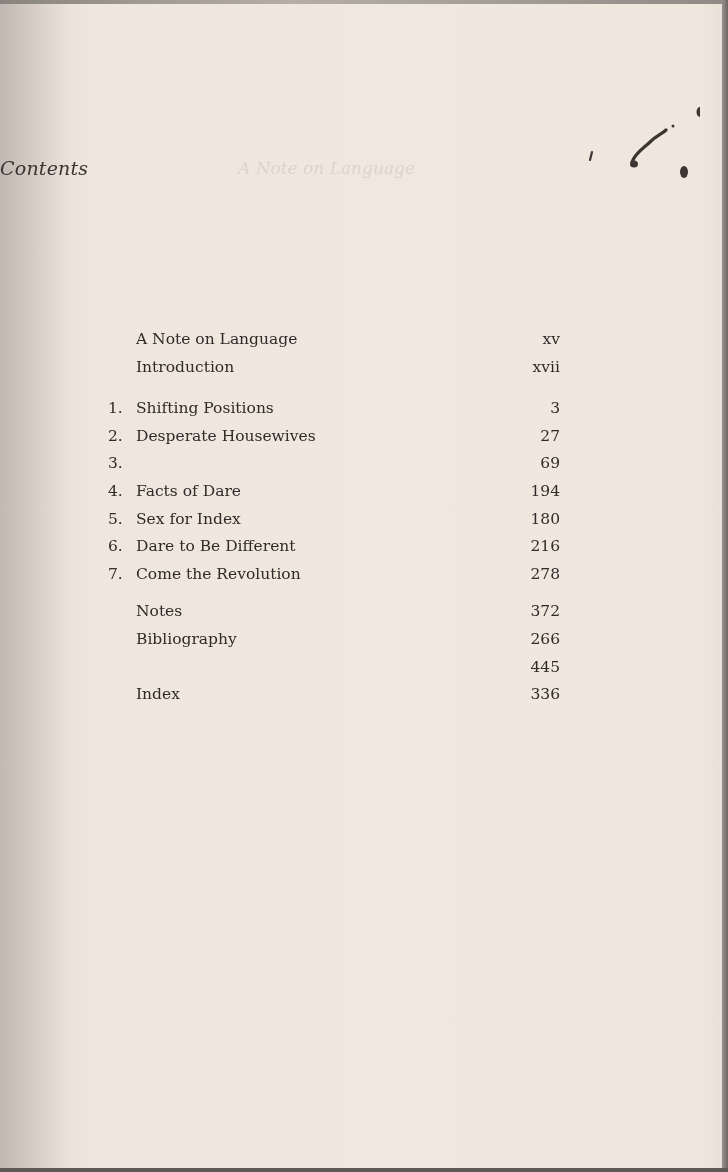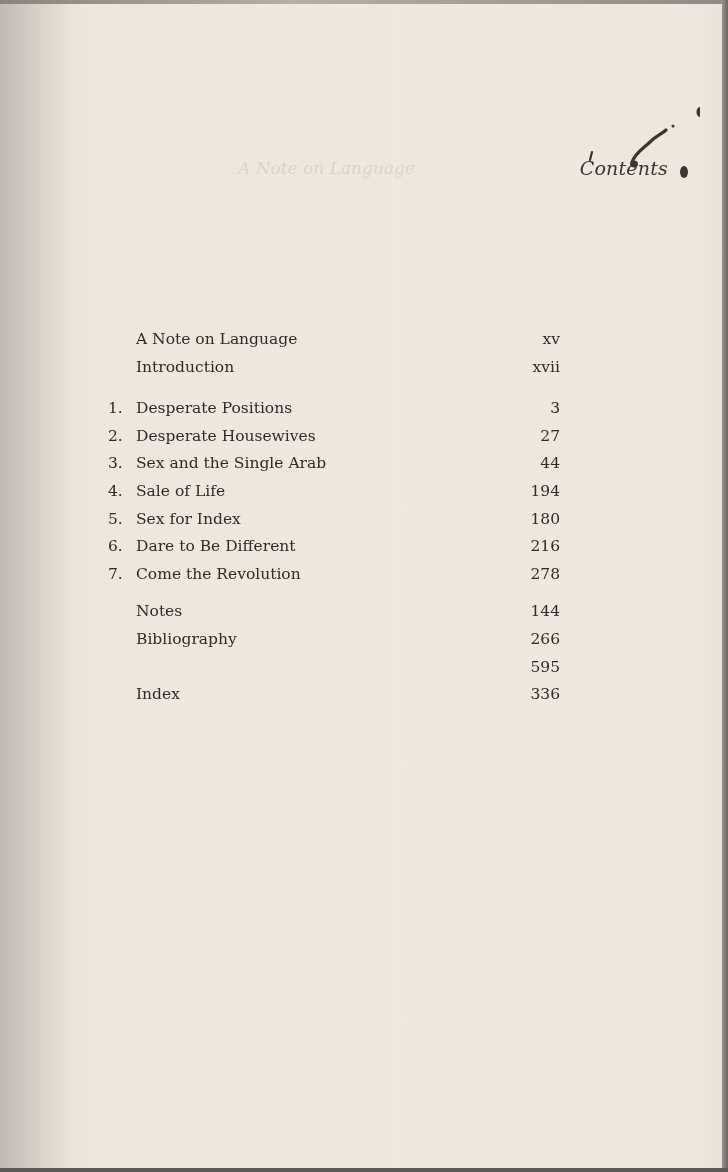"Contents" .title { text-align: right -> left }
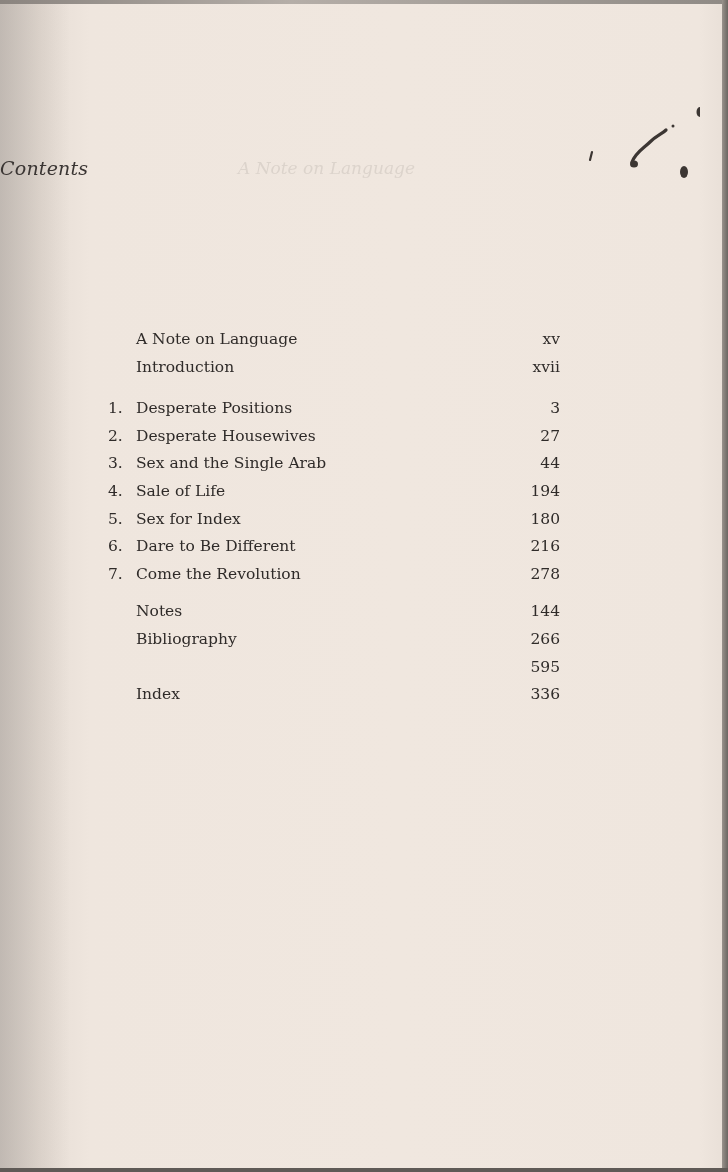"Desperate Positions" span.toc-label { text: Desperate -> Shifting }
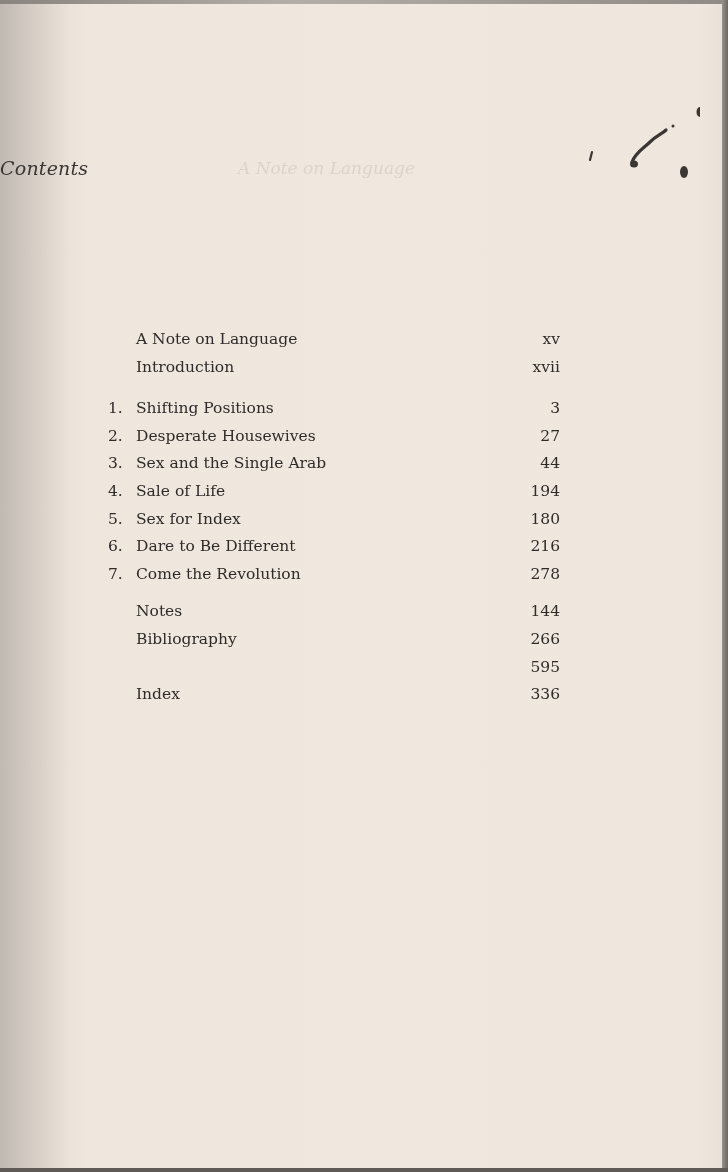"Sex and the Single Arab" span.toc-label { html: <span>Sex and the Single Arab</span> -> none }
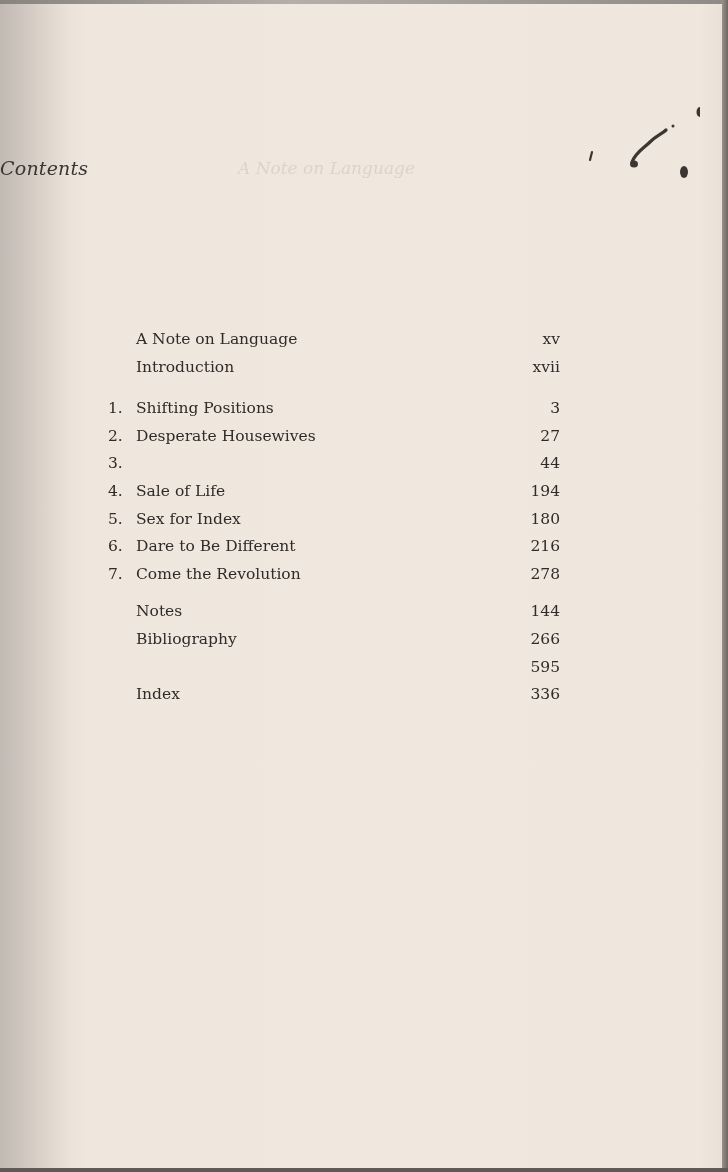"44" span.toc-page { text: 44 -> 69 }
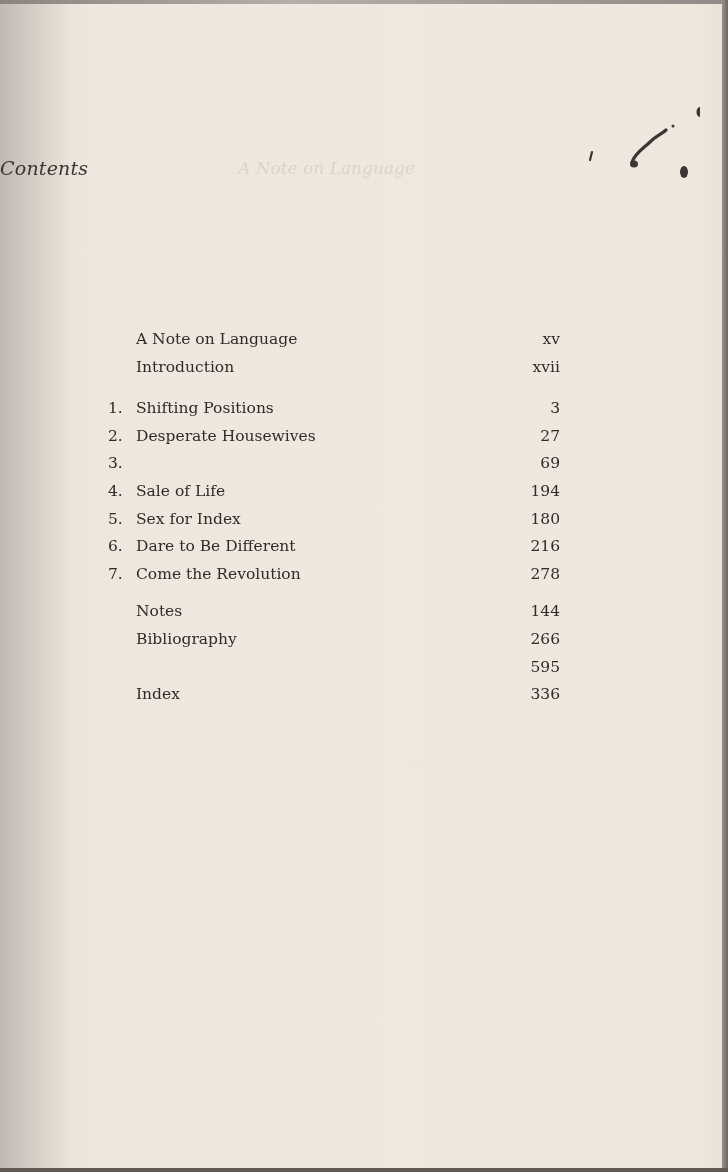"Sale of Life" span.toc-label { text: Sale of Life -> Facts of Dare }
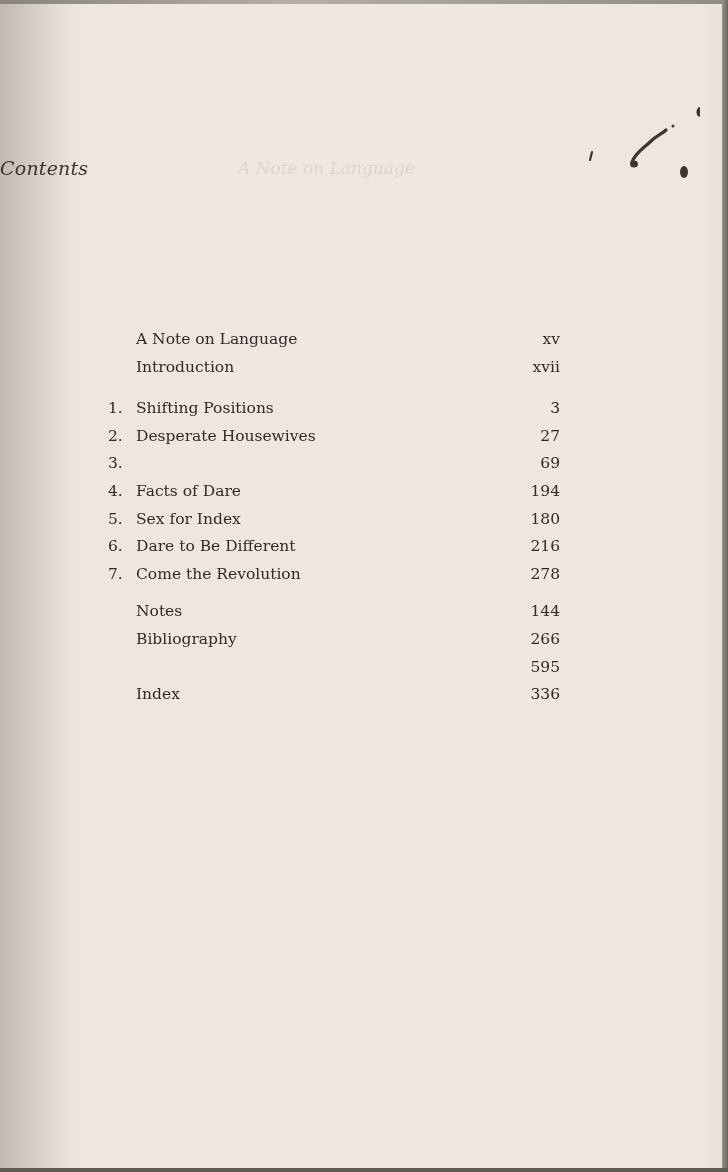"144" span.toc-page { text: 144 -> 372 }
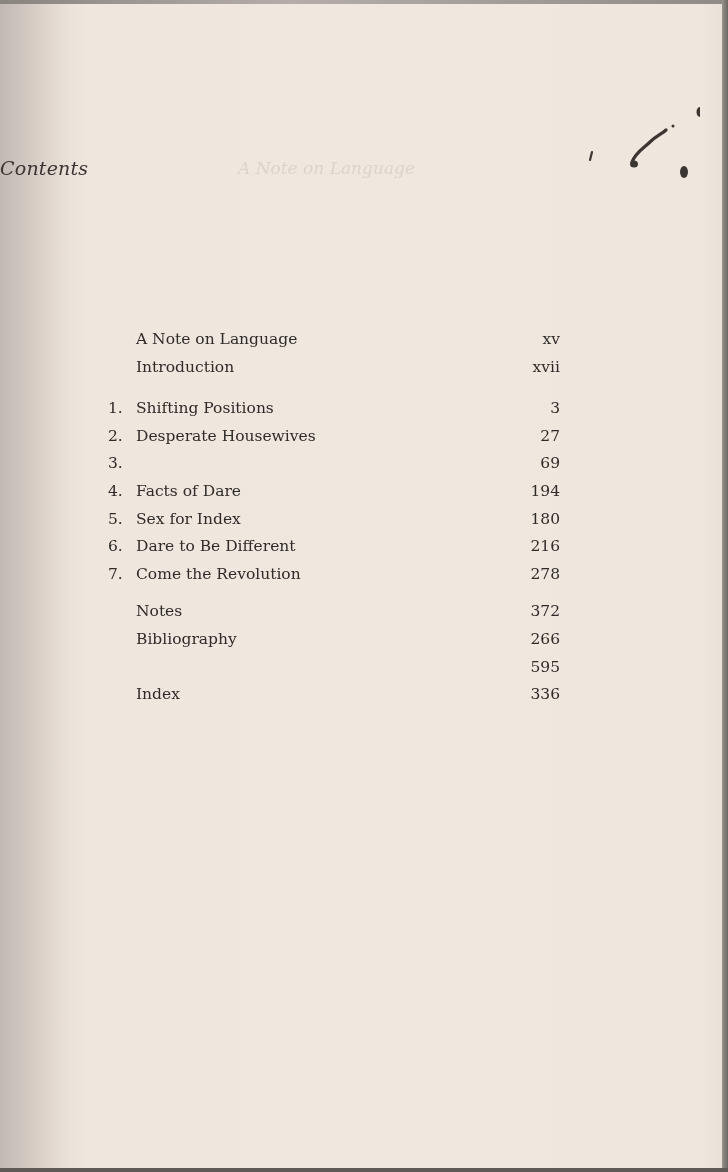"595" span.toc-page { text: 595 -> 445 }
